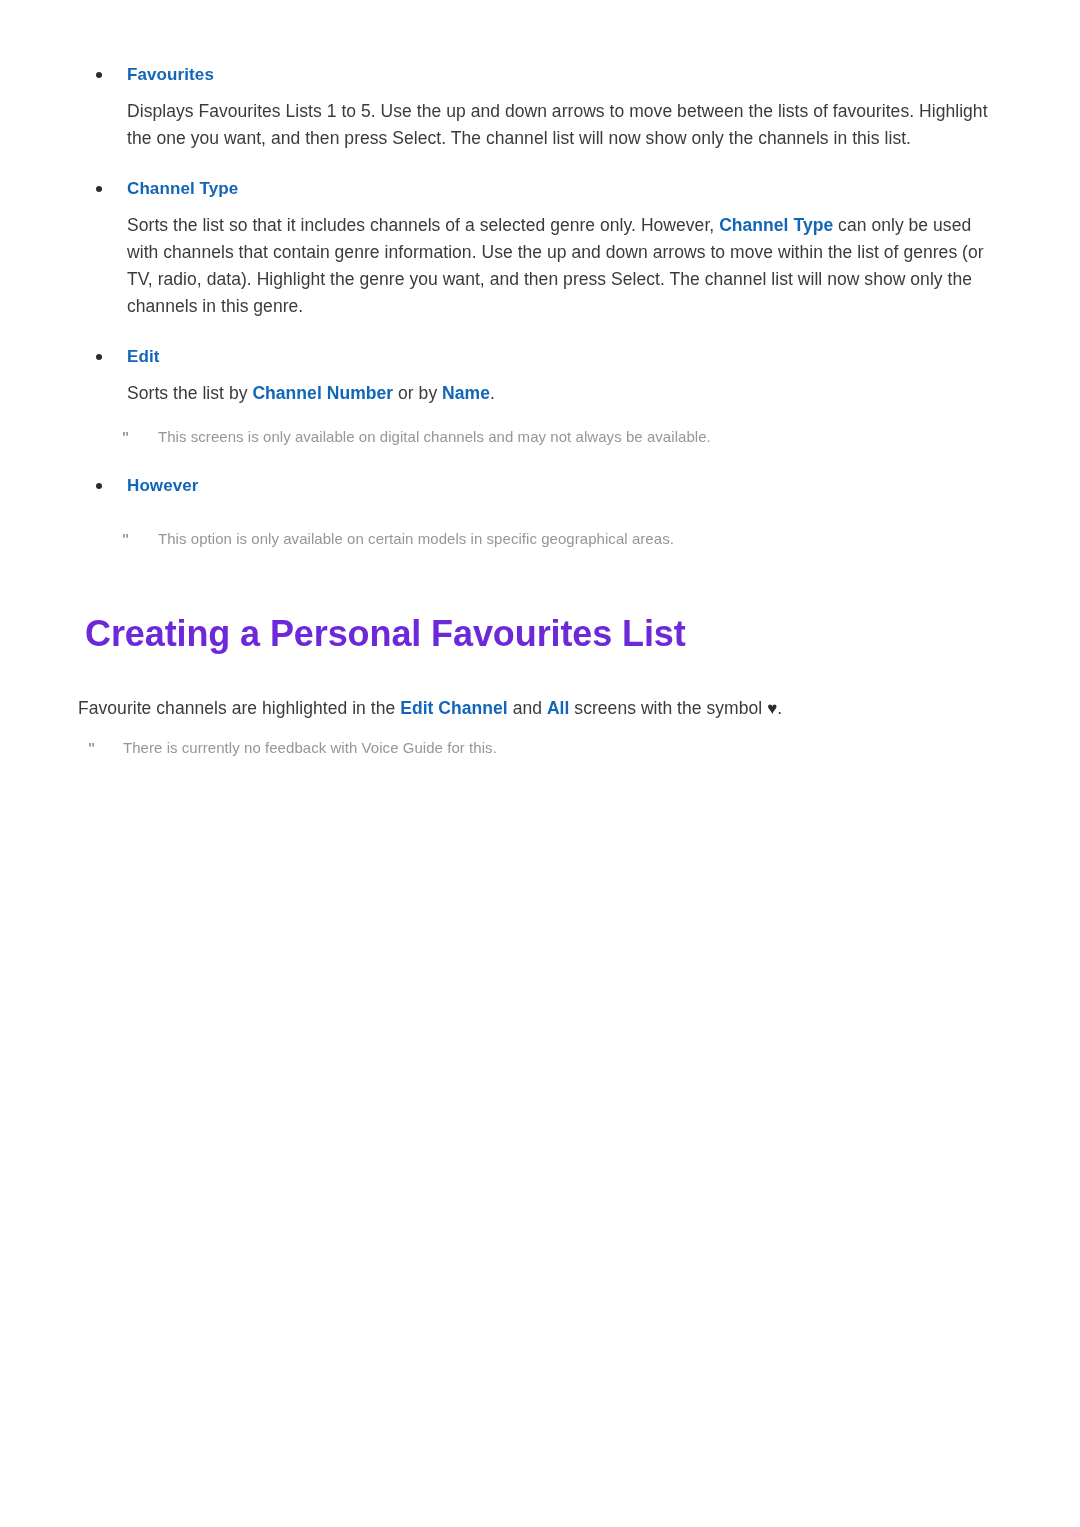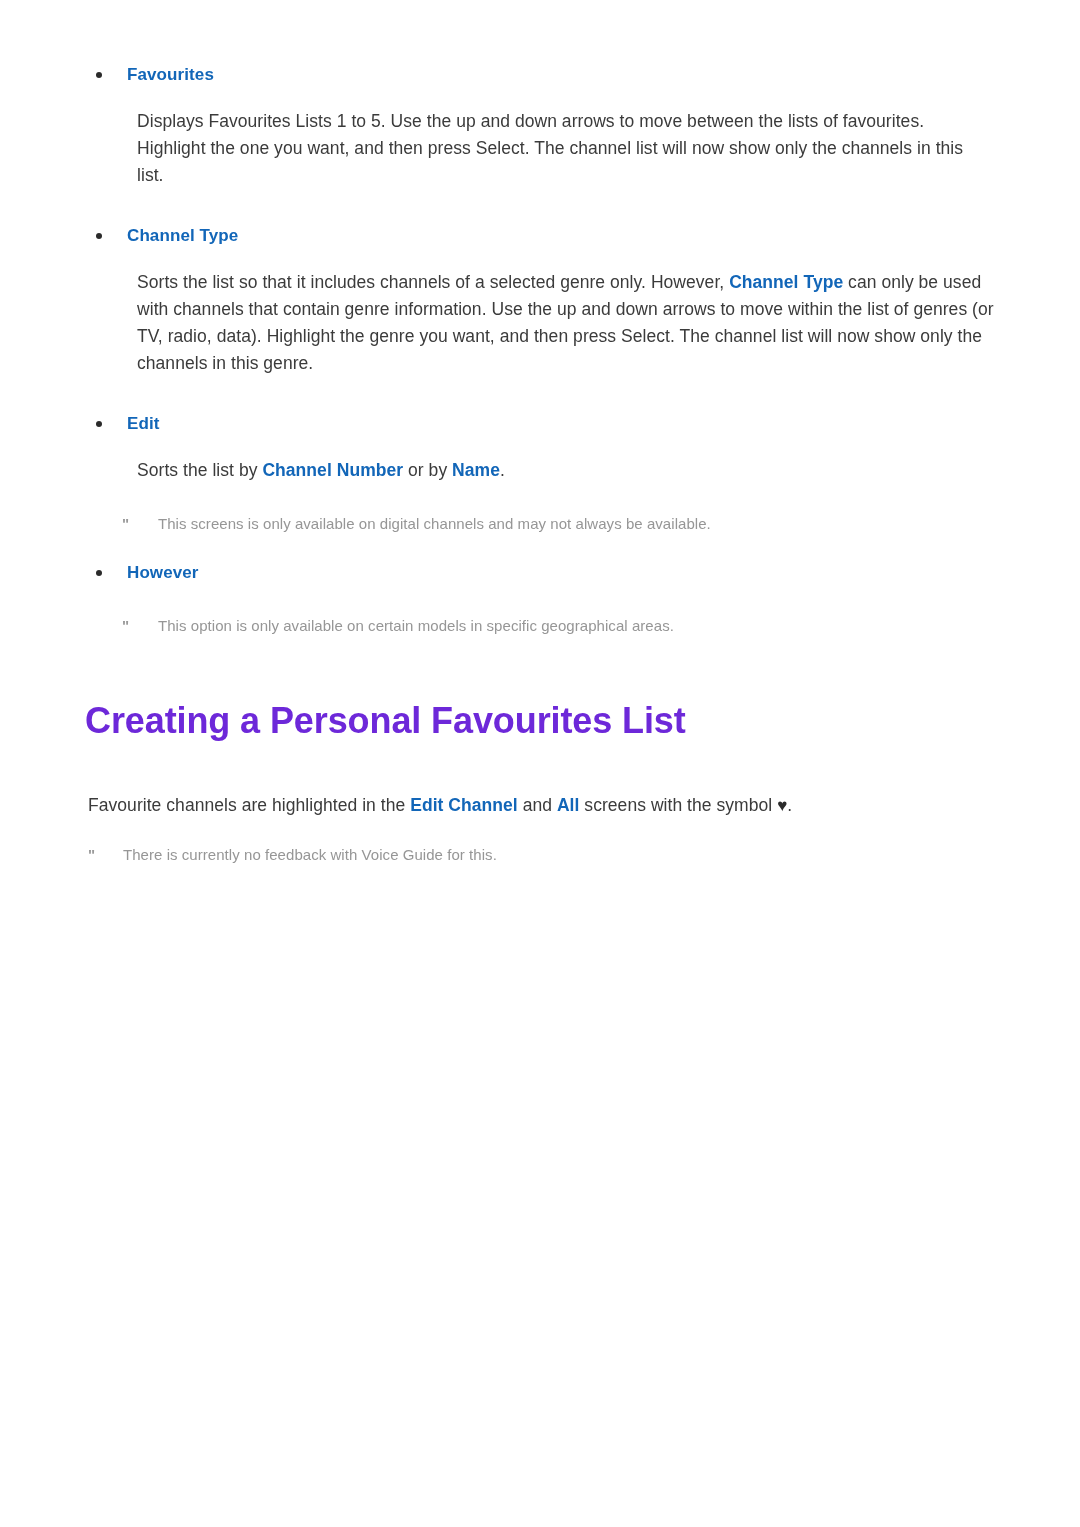"Displays Favourites Lists 1 to" .para { margin: 10px -> 0 }
